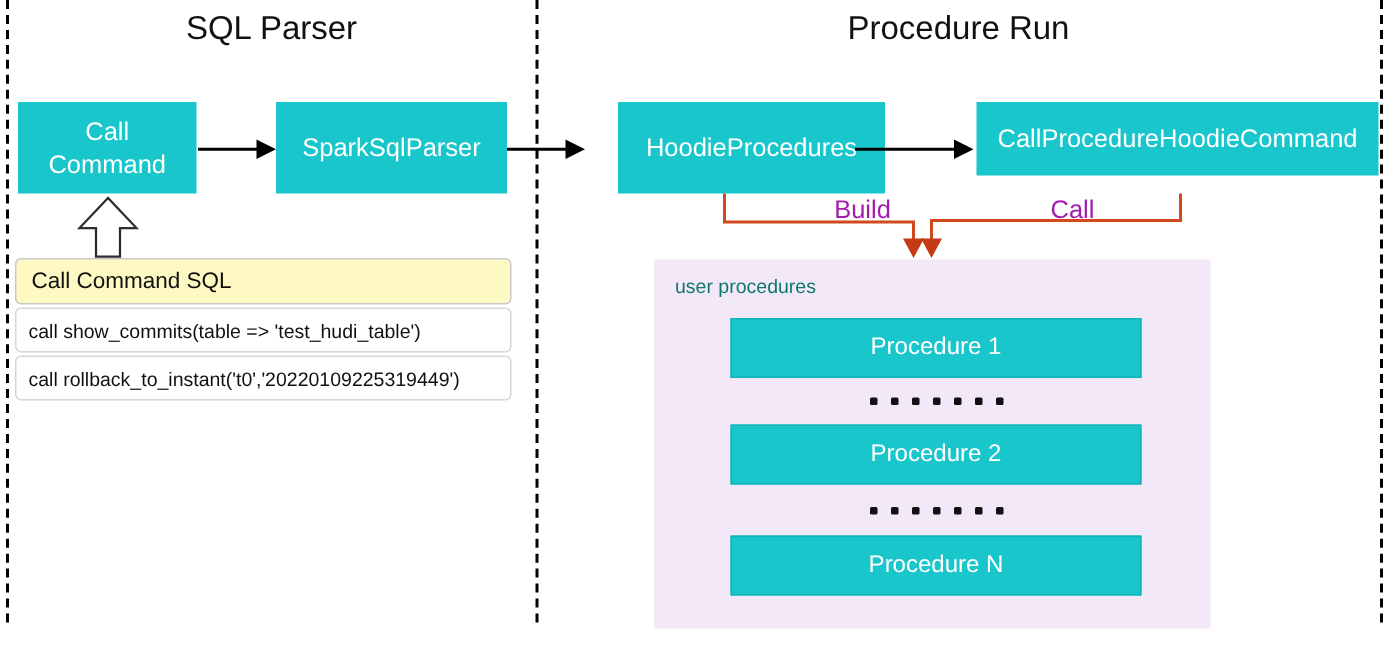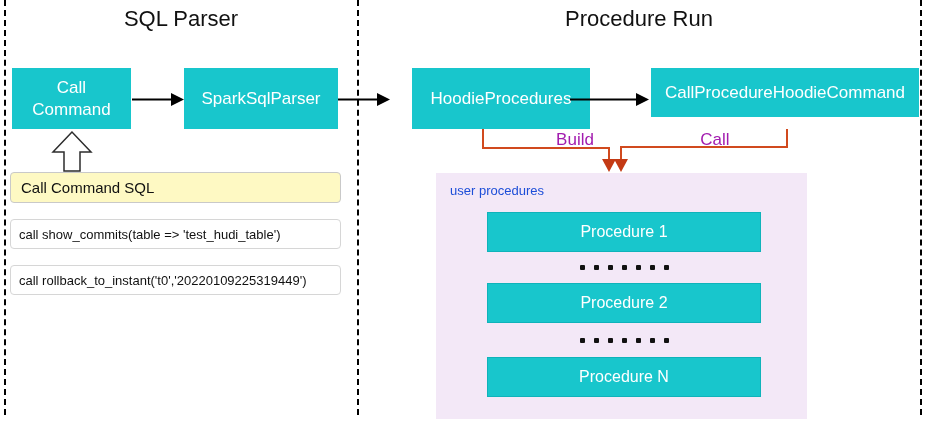"user procedures" .proc-panel-label { color: #1d4ed8 -> #0f766e }
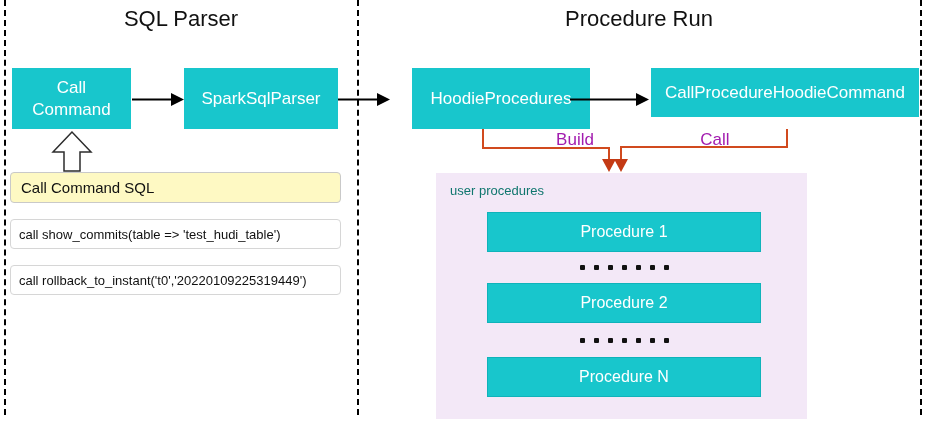"call show_commits(table =>" .sql-row { margin-top: 16px -> 2px }
